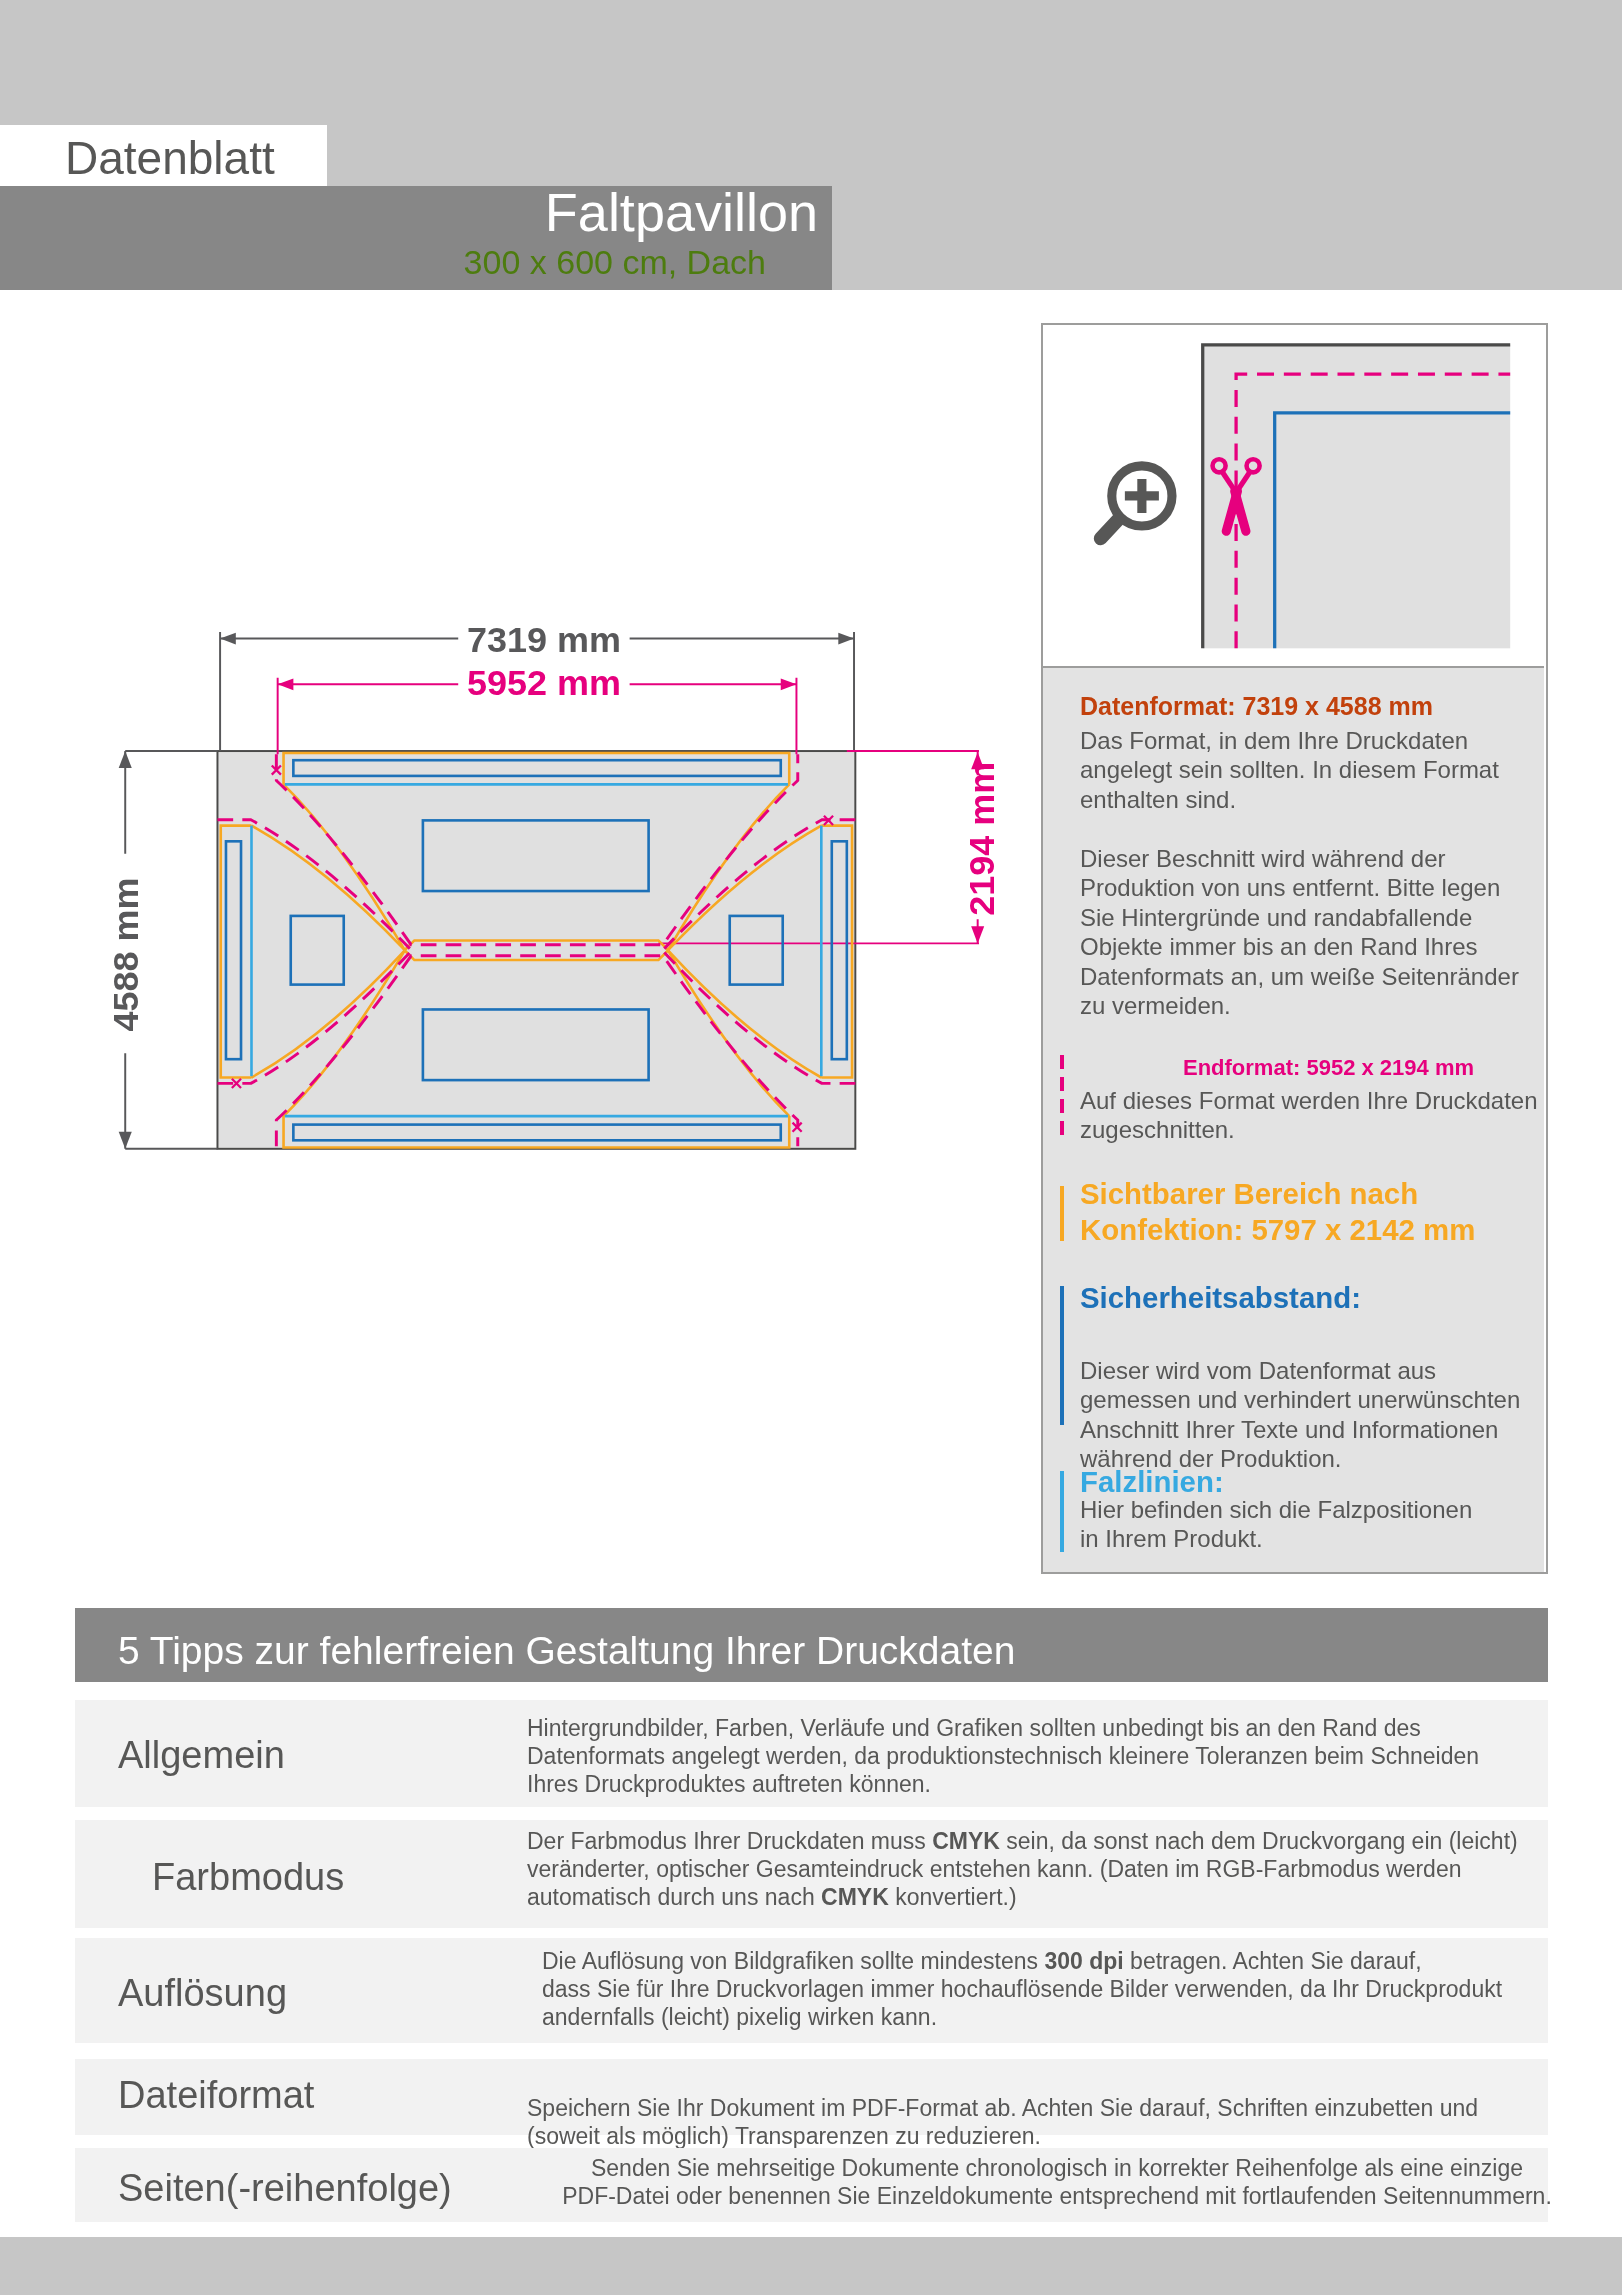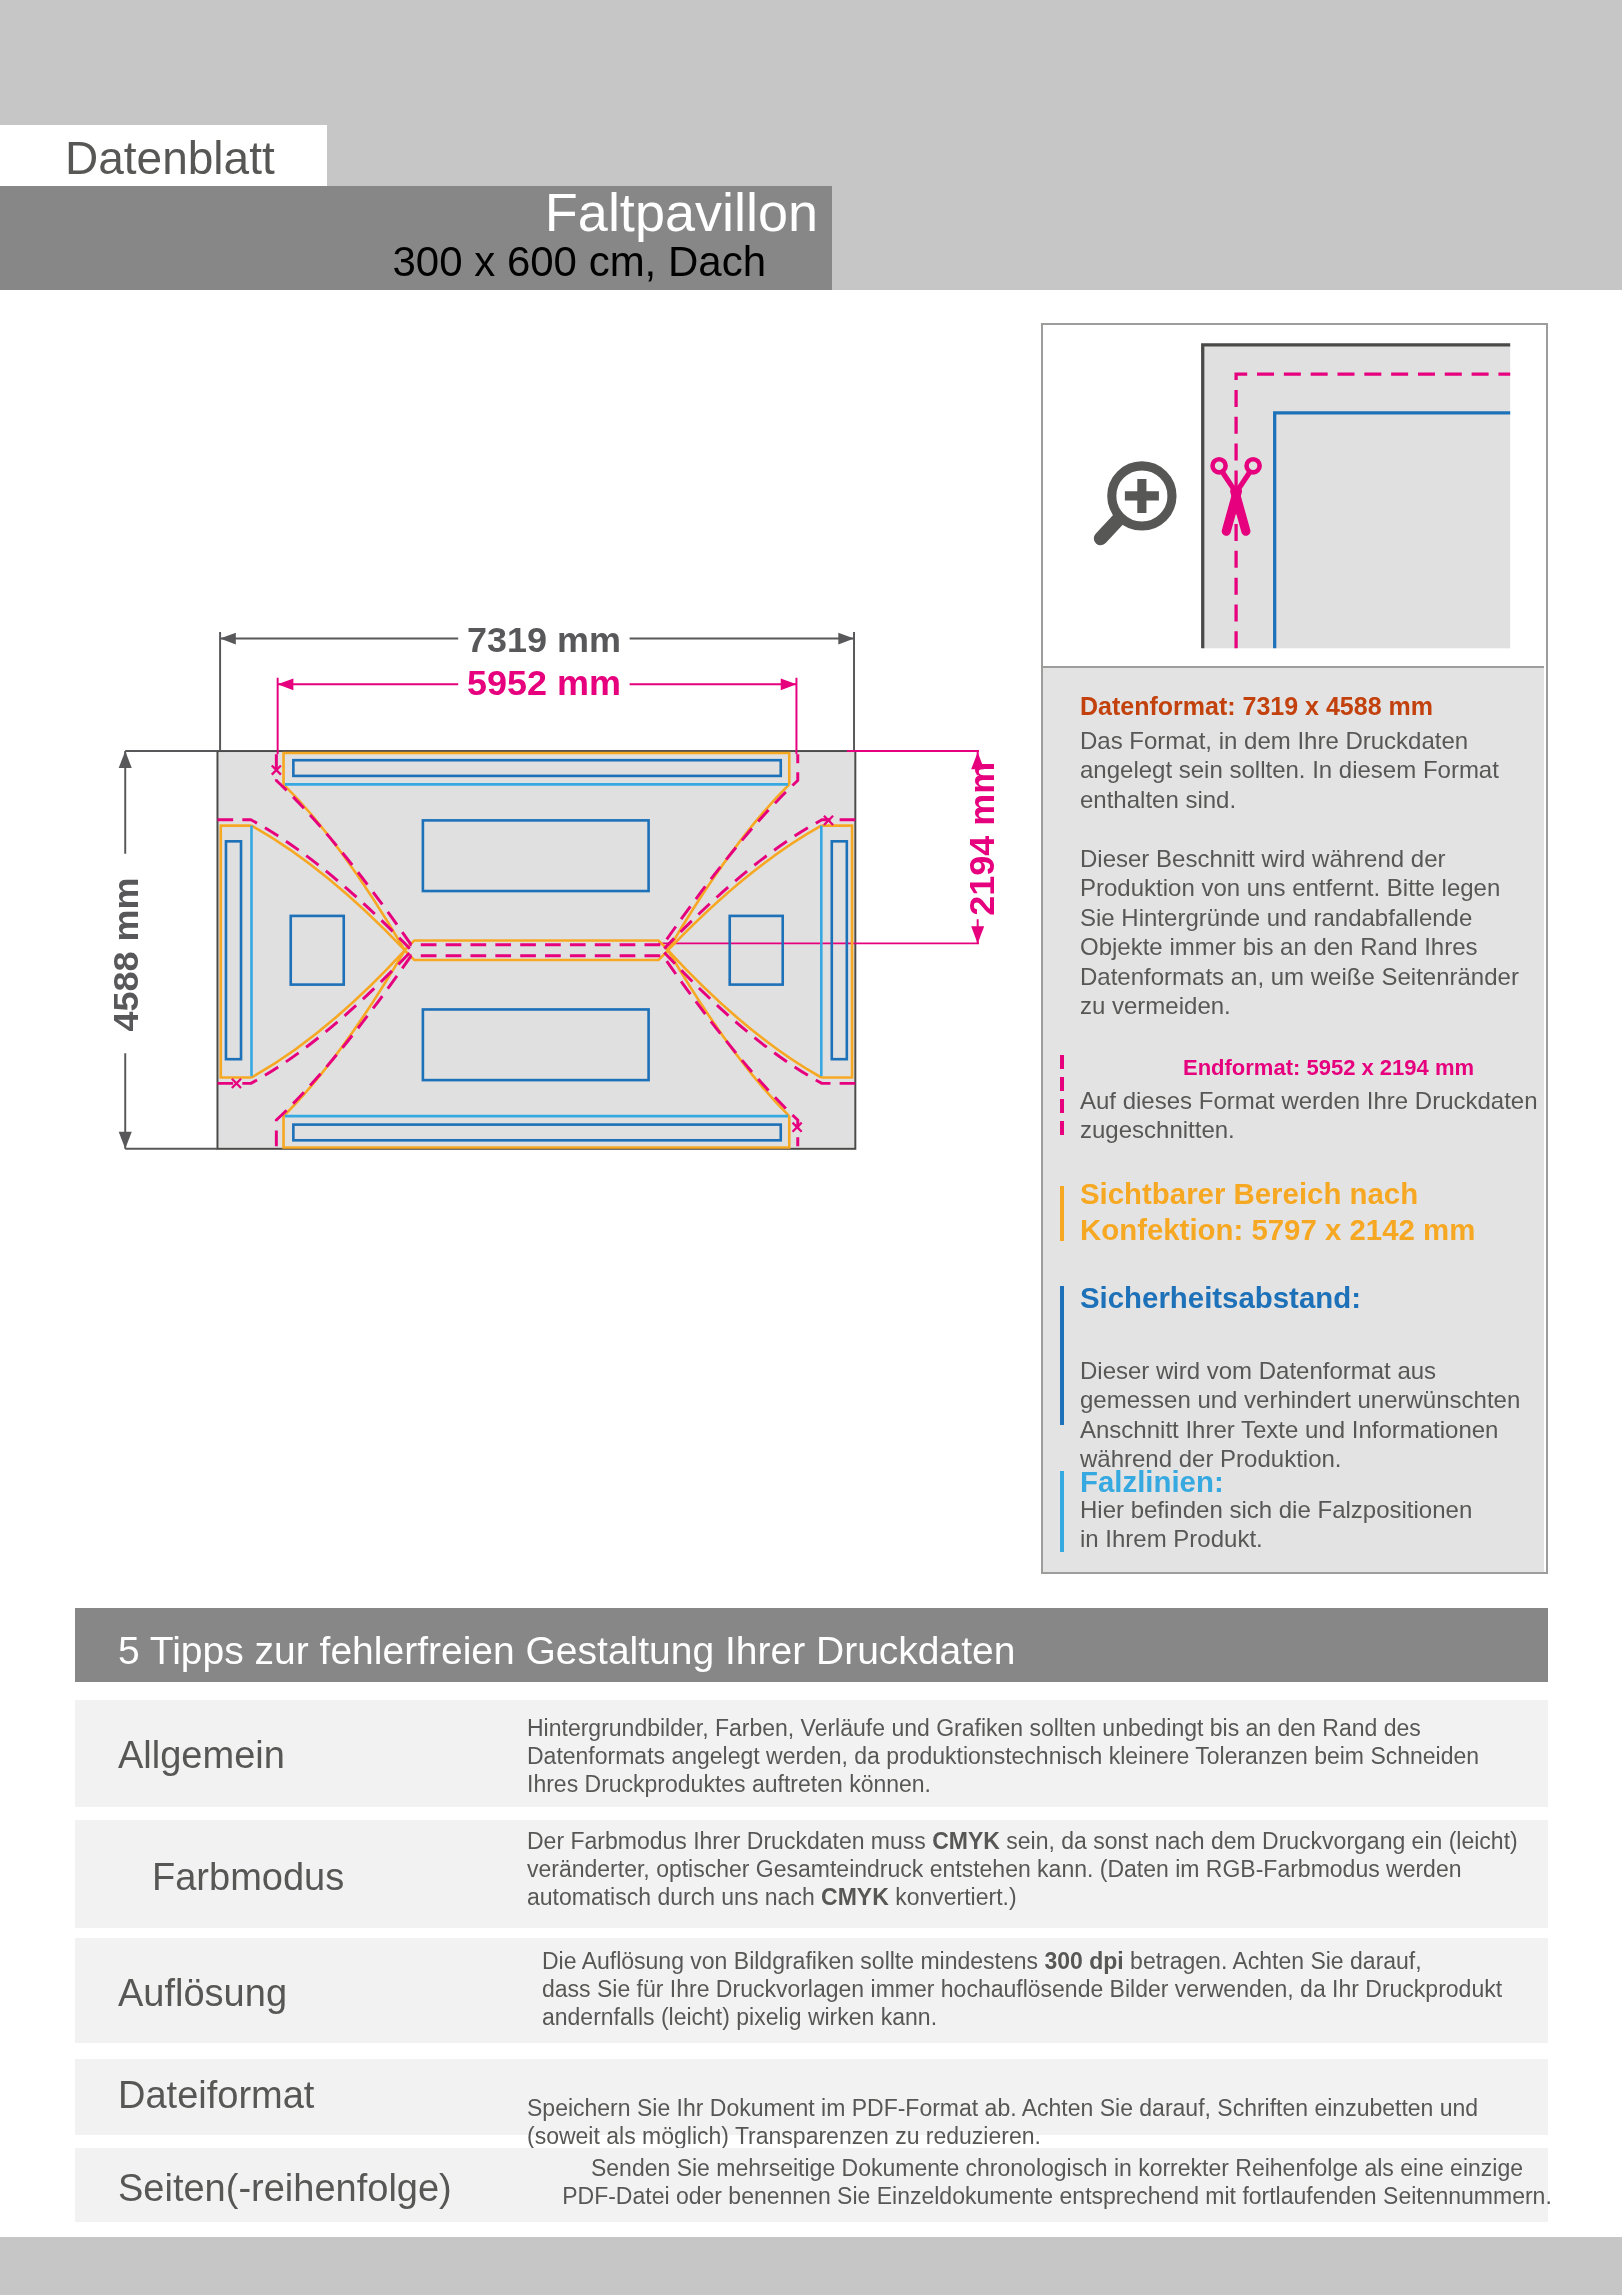"300 x 600 cm, Dach" div.abs { color: #000000 -> #4d7c0f; font-size: 42px -> 34px }
